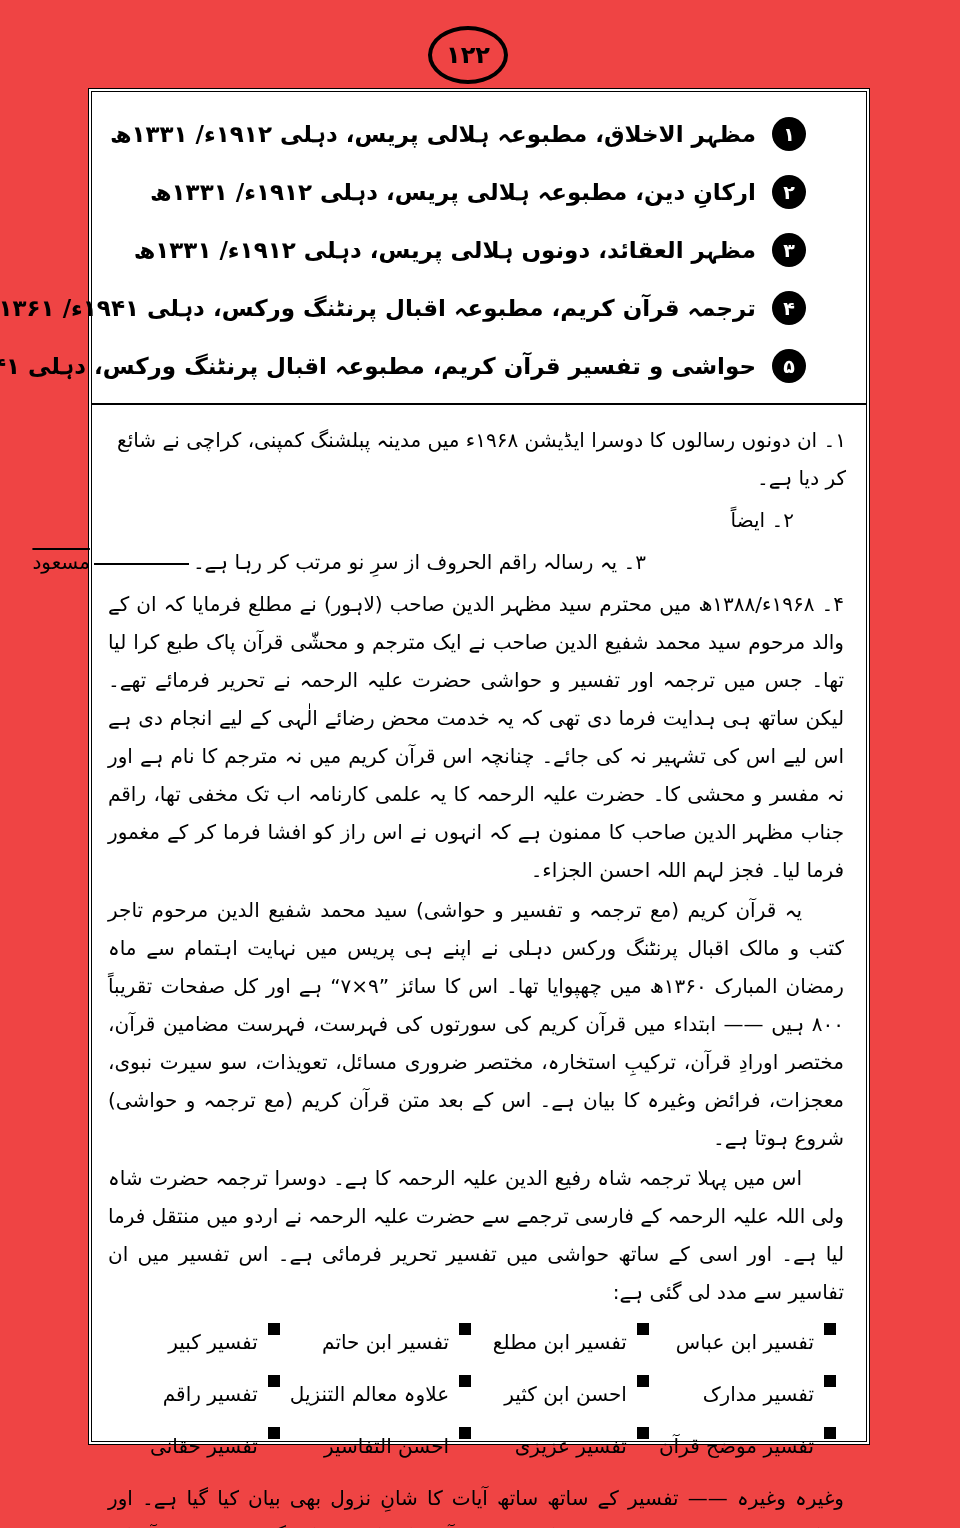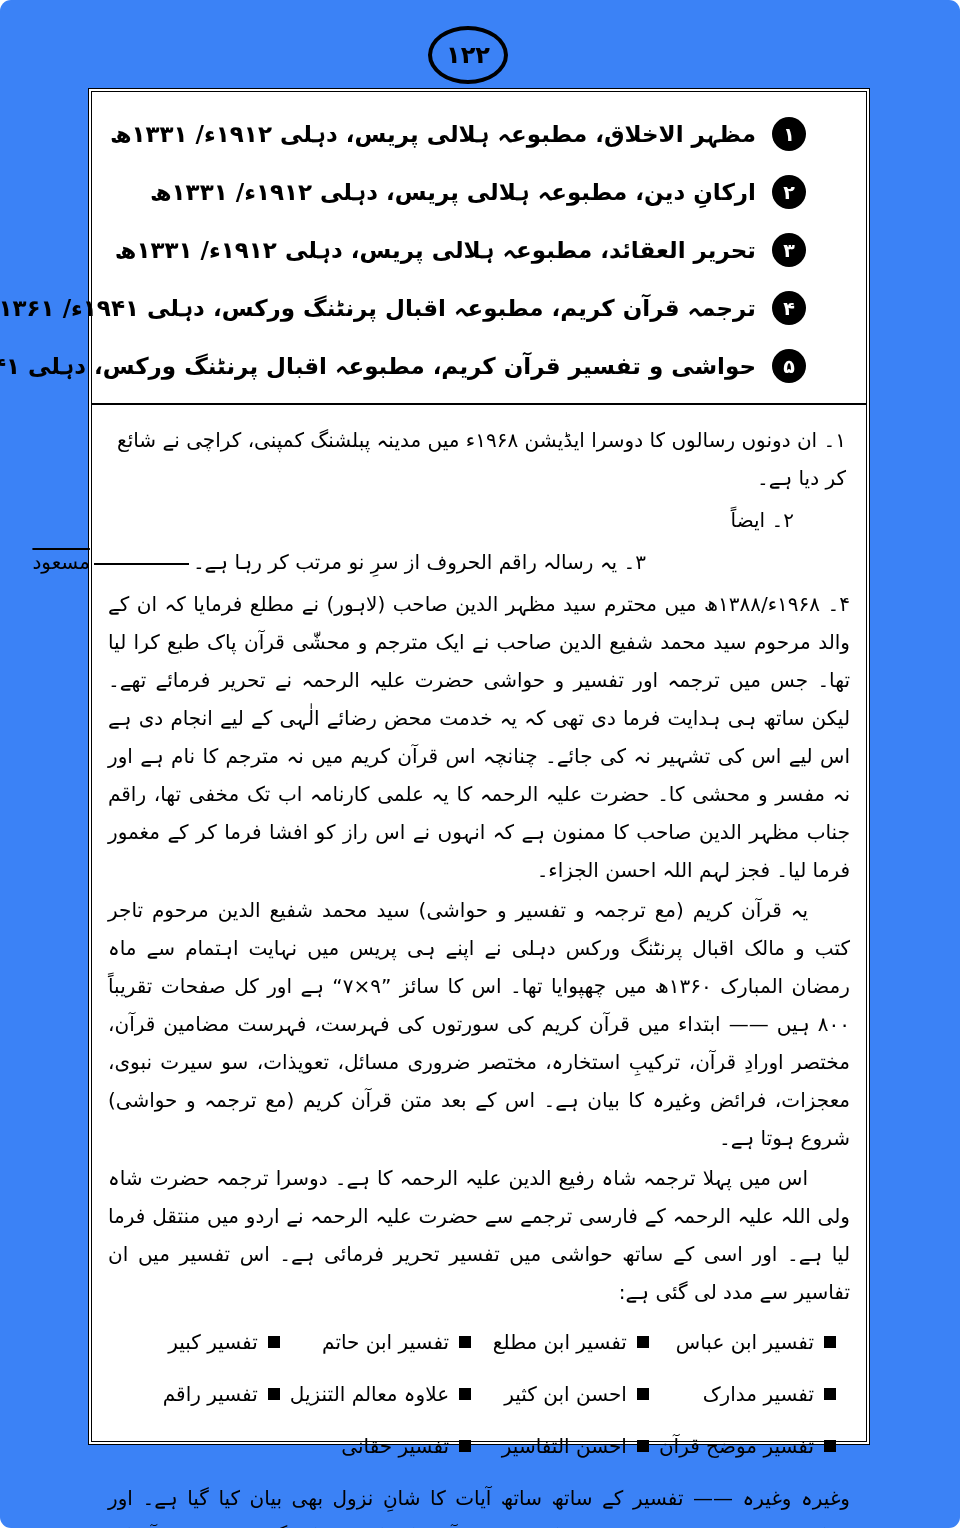"۱۲۲" .page { background: #3b82f6 -> #ef4444; border-radius: 11px -> none }
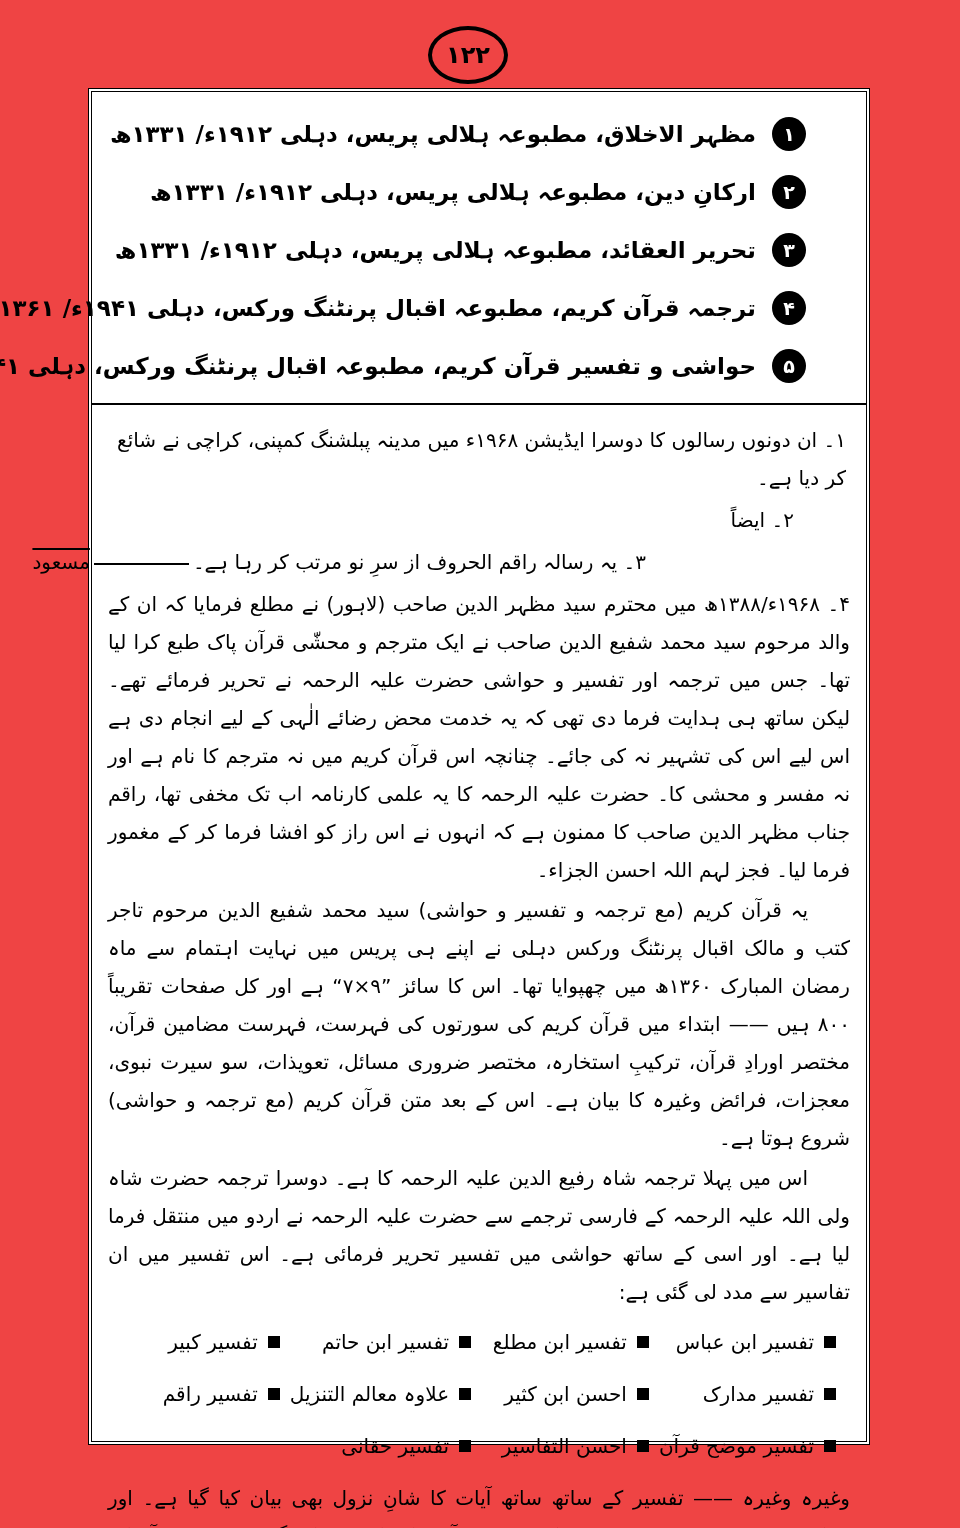"تحریر العقائد، مطبوعہ ہلالی پریس،" span { text: تحریر العقائد، مطبوعہ -> مظہر العقائد، دونوں }
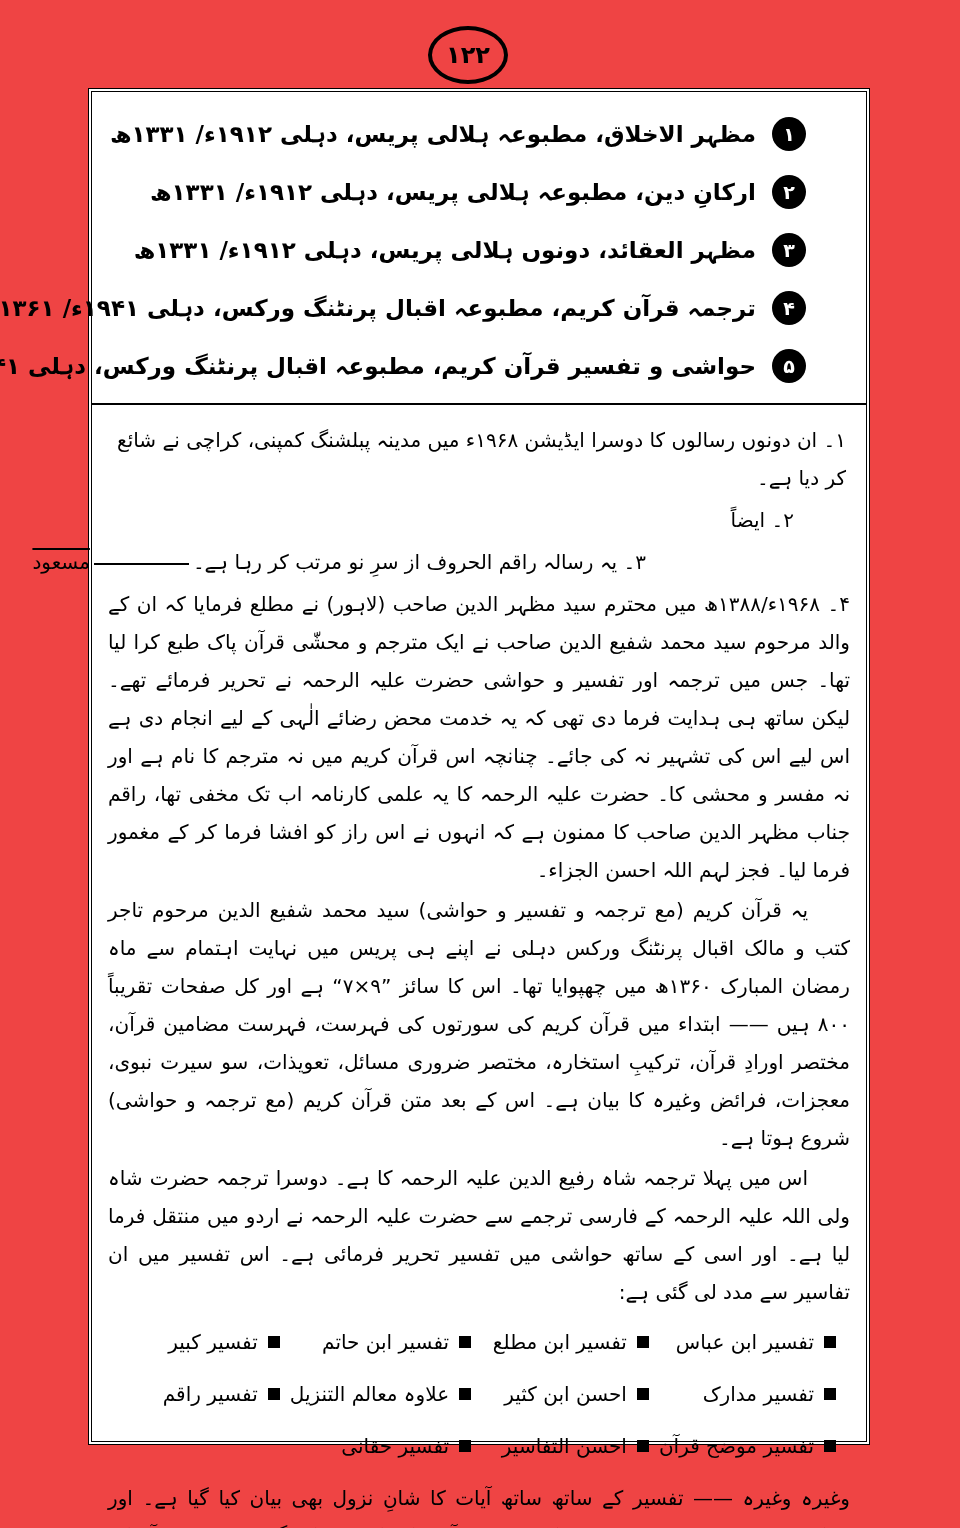"۴۔ ۱۹۶۸ء/۱۳۸۸ھ میں محترم سید" .para { margin: 2px 0 0 0 -> 2px 6px 0 0 }
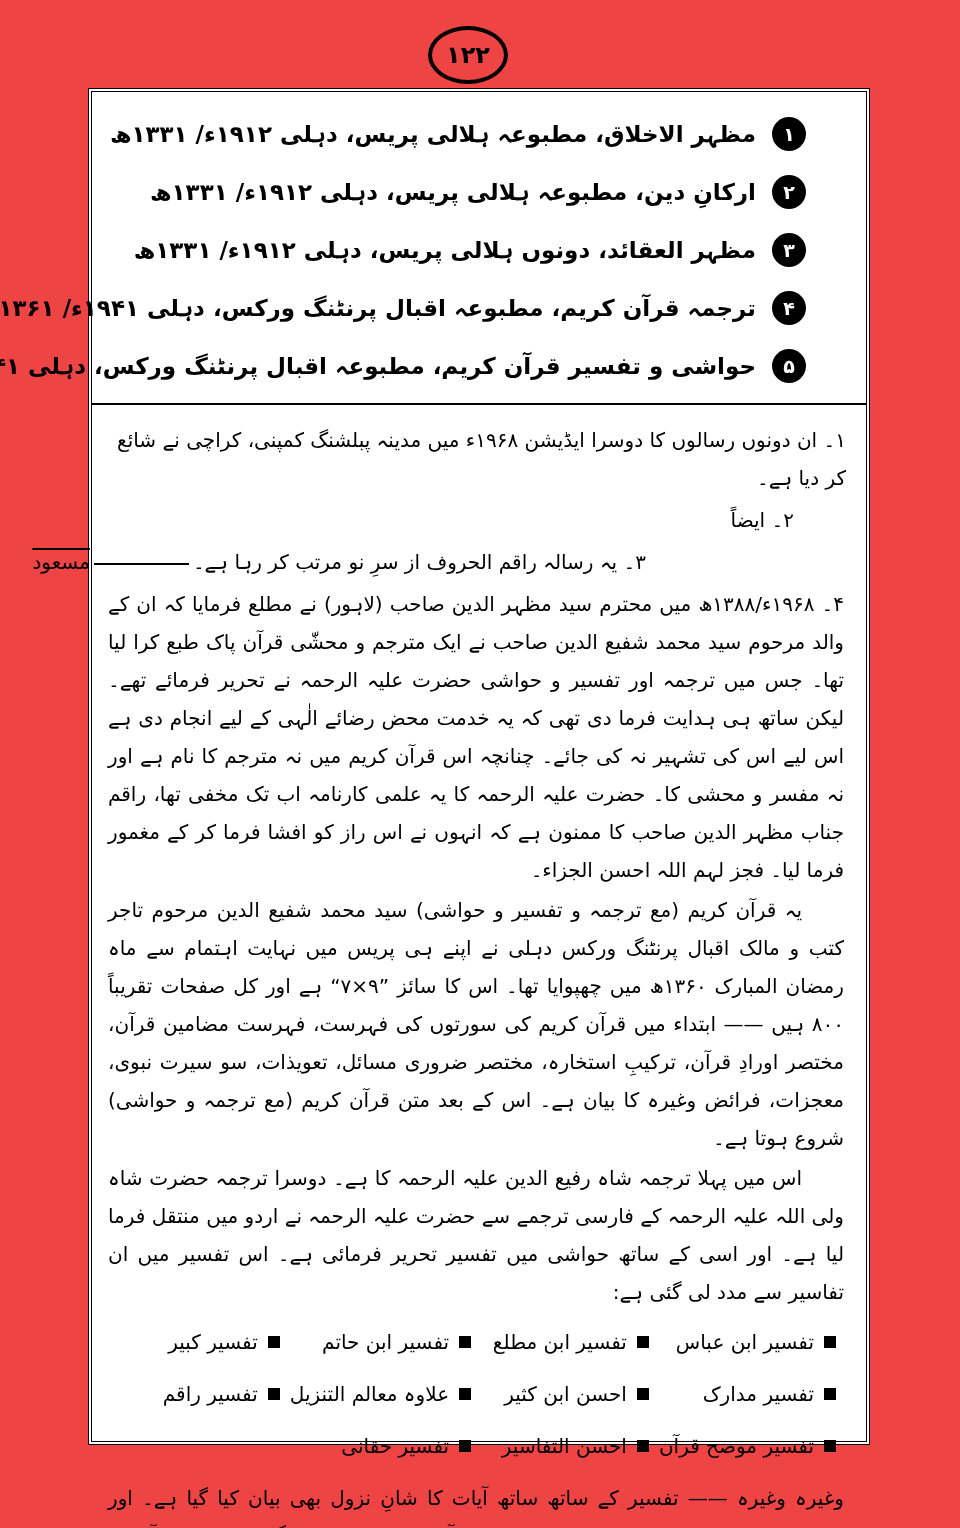"تفسیر کبیر" .tafsir-cell { align-items: center -> flex-start }
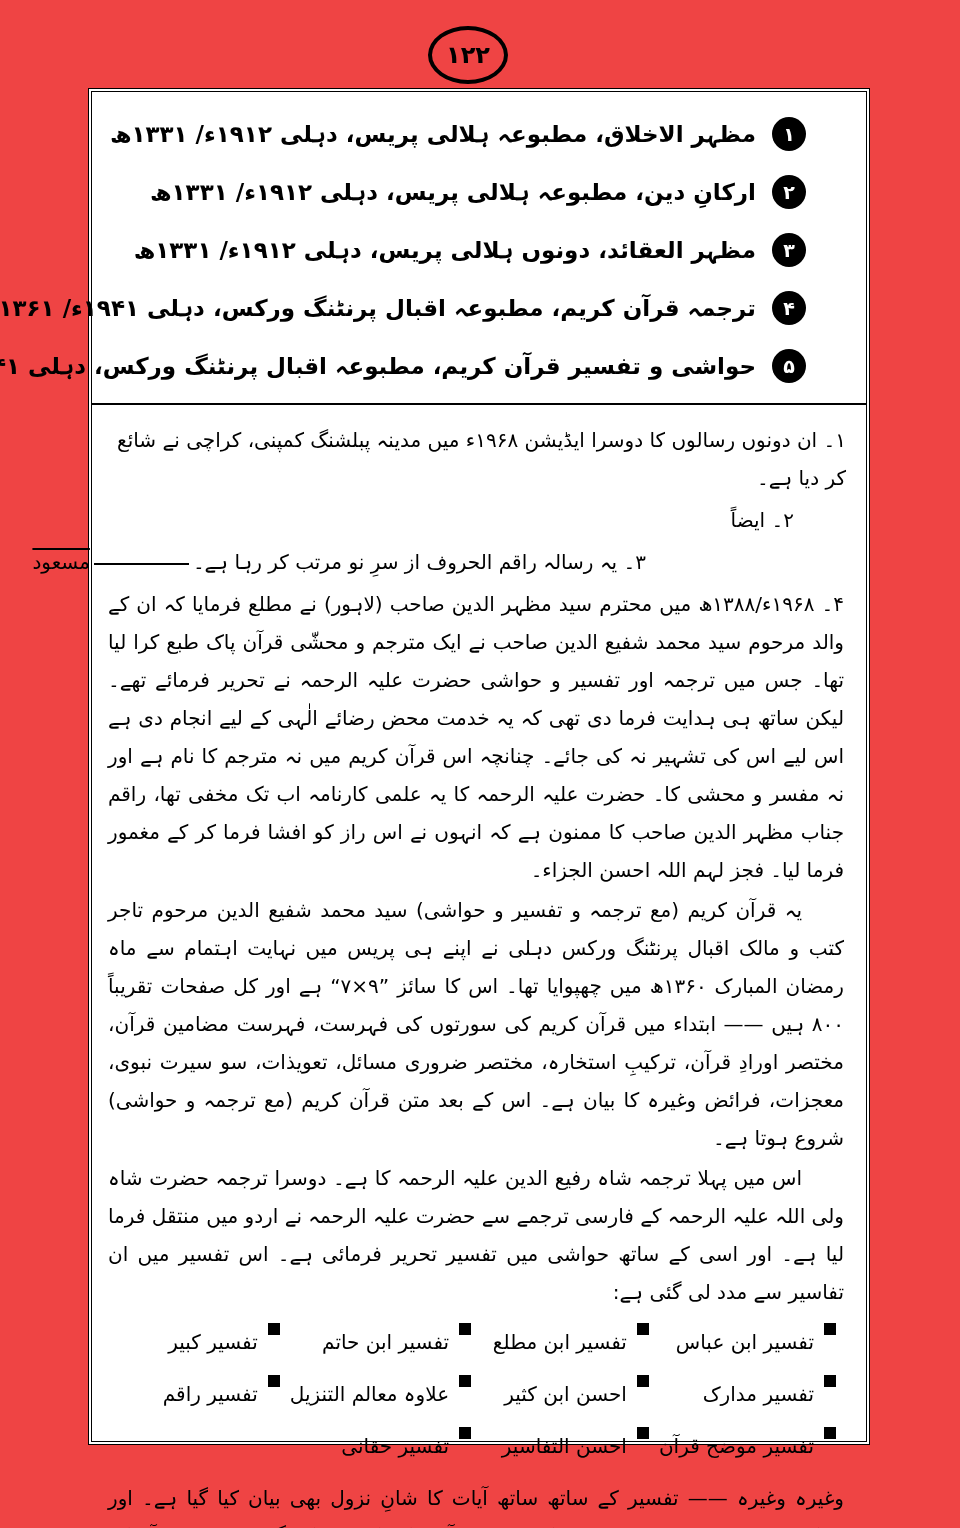"تفسیر عزیزی" div.tafsir-cell { html: none -> <div> <span></span> <span>تفسیر عزیزی</span> </div> }
